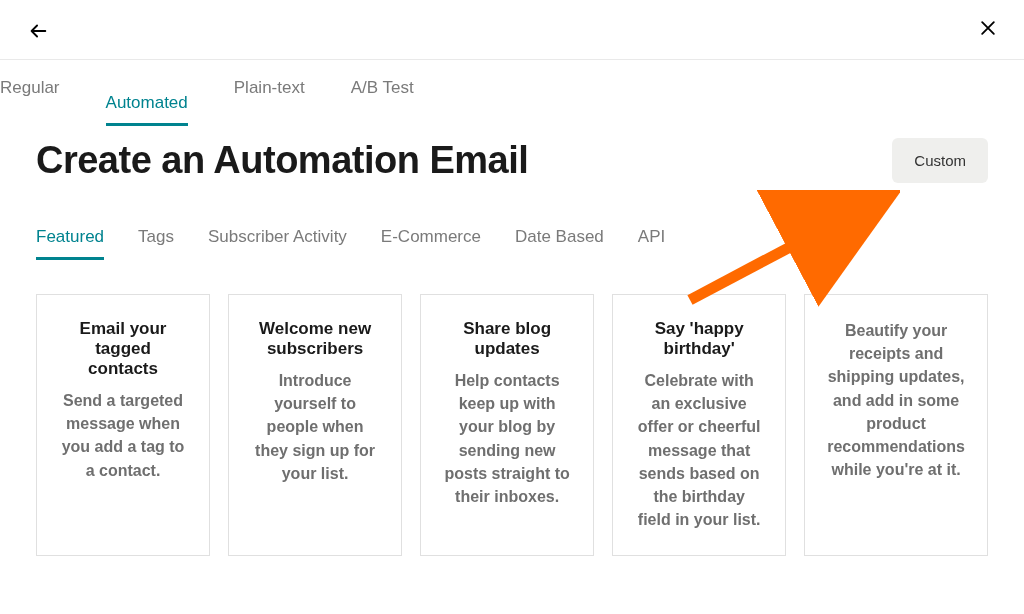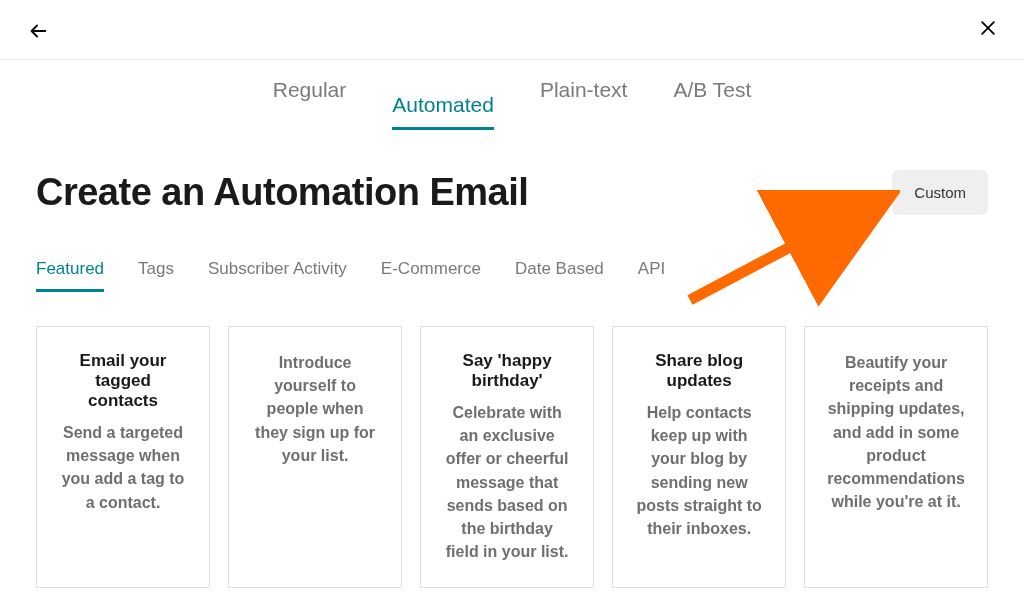"Regular" .primary-tabs { font-size: 21px -> 17px; justify-content: center -> flex-start }
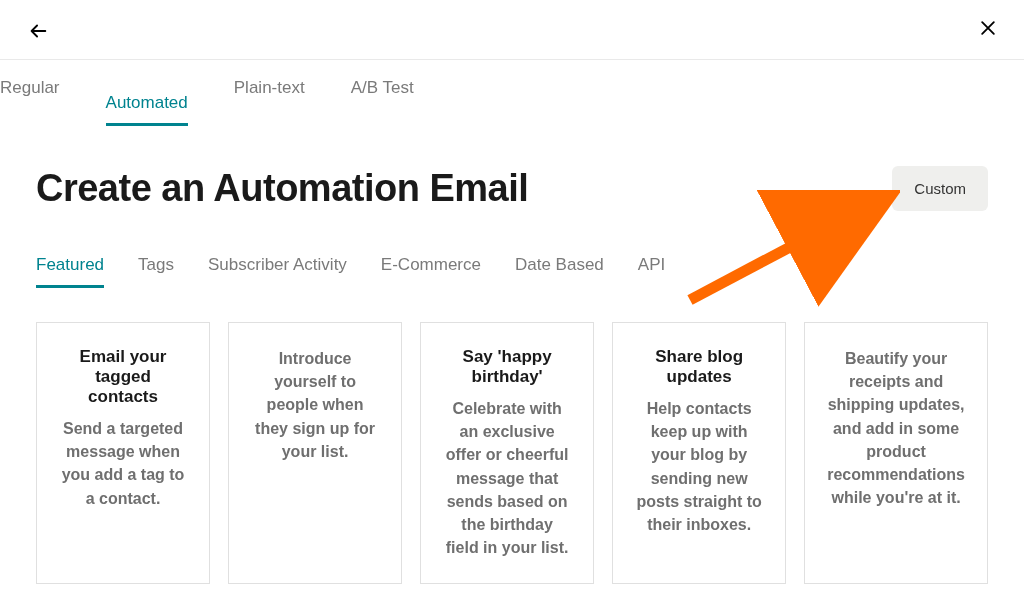"Create an Automation Email" .header-row { margin-top: 40px -> 12px }
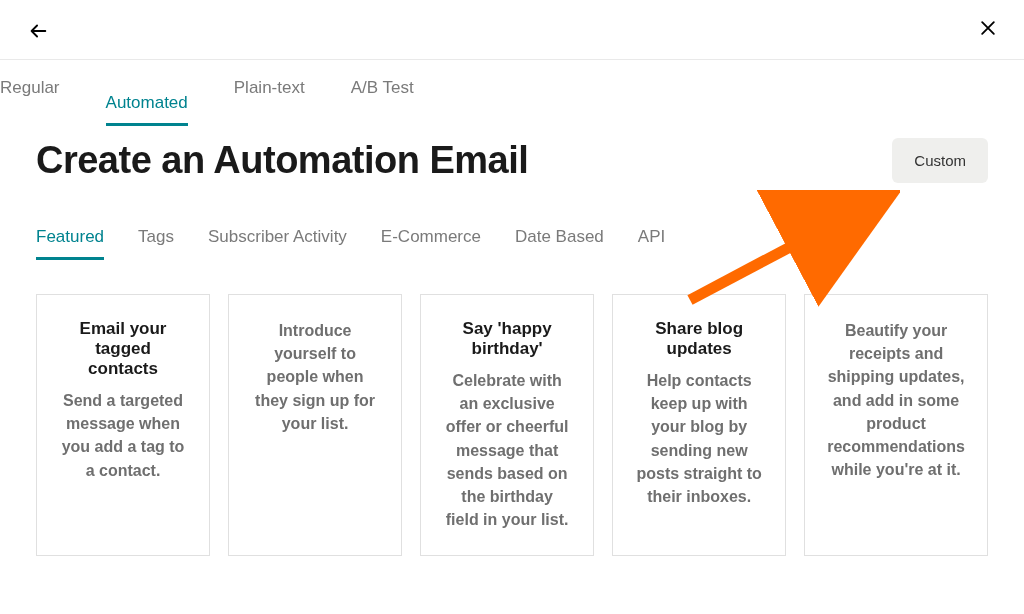"Welcome new subscribers" div.card-title { html: none -> <div>Welcome new subscribers</div> }
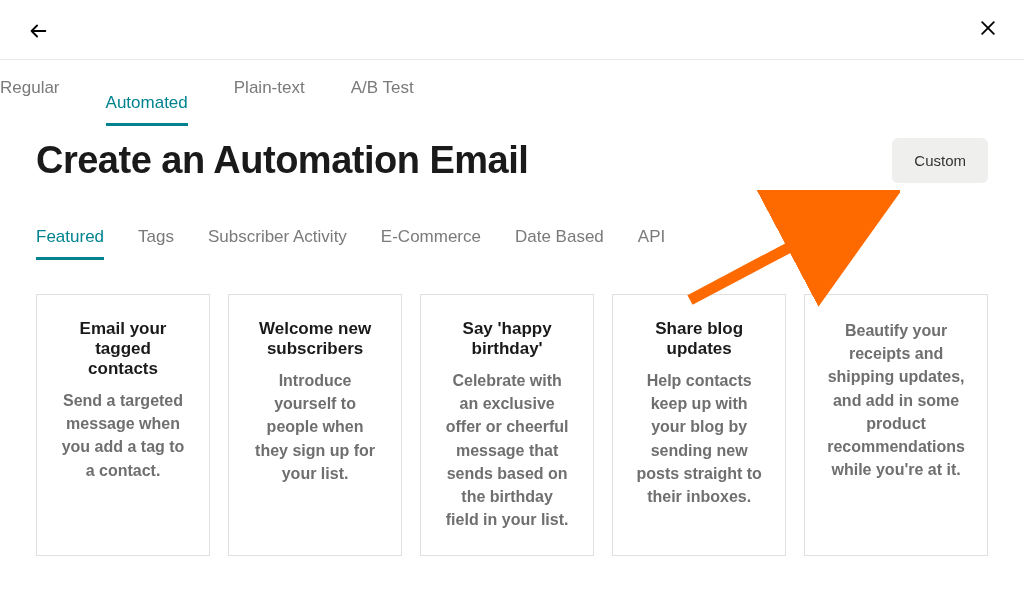"Say 'happy birthday'" div.card { order: before "Share blog updates" -> after "Share blog updates" }
